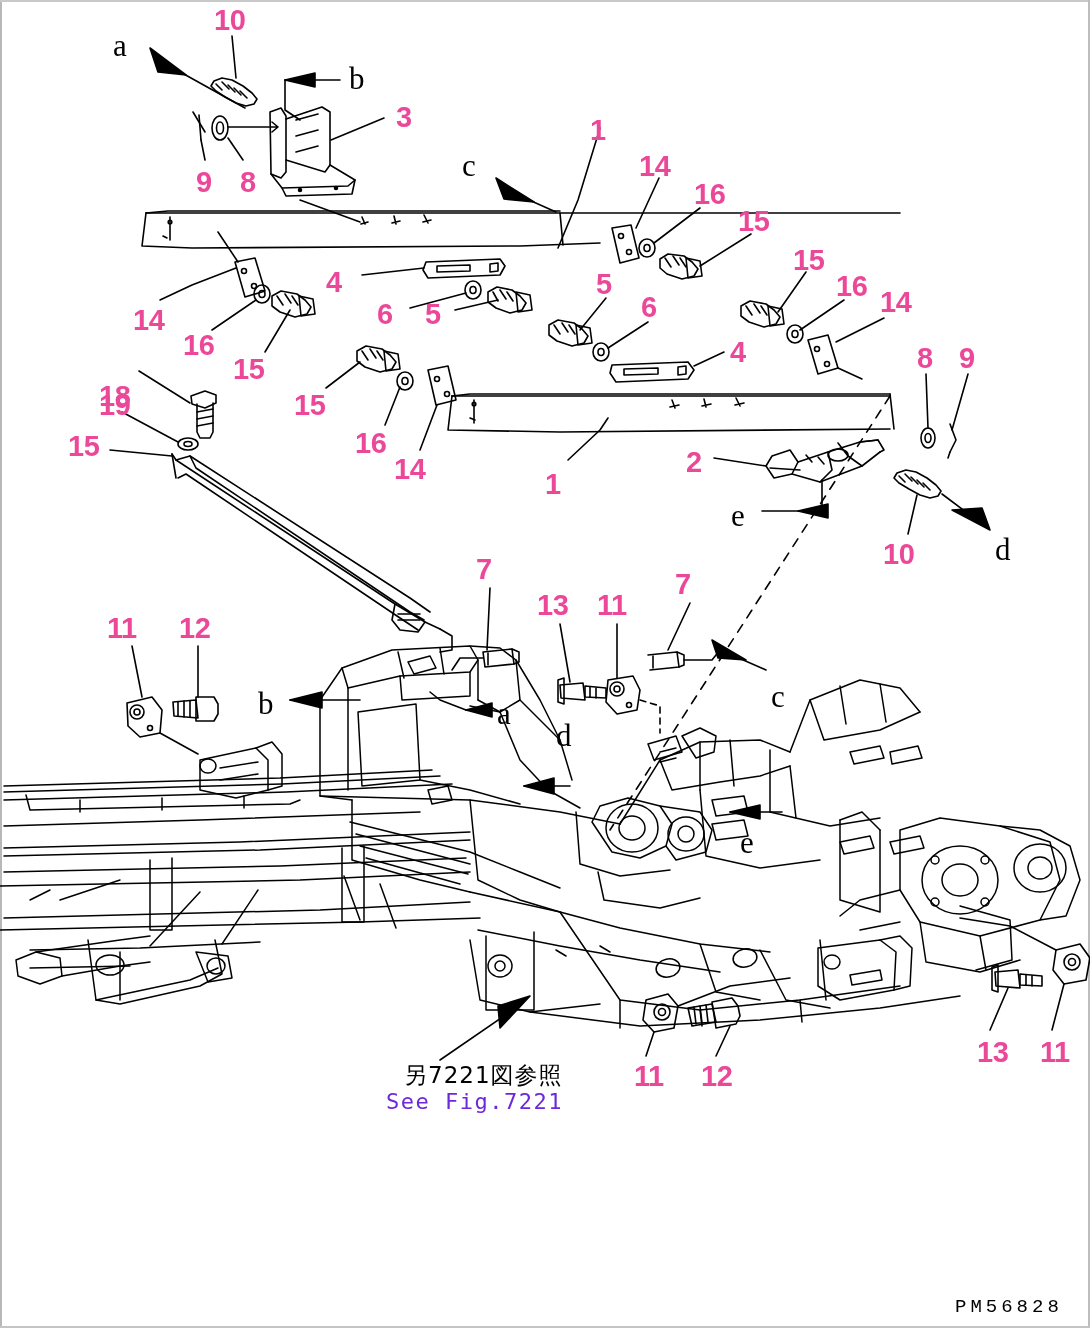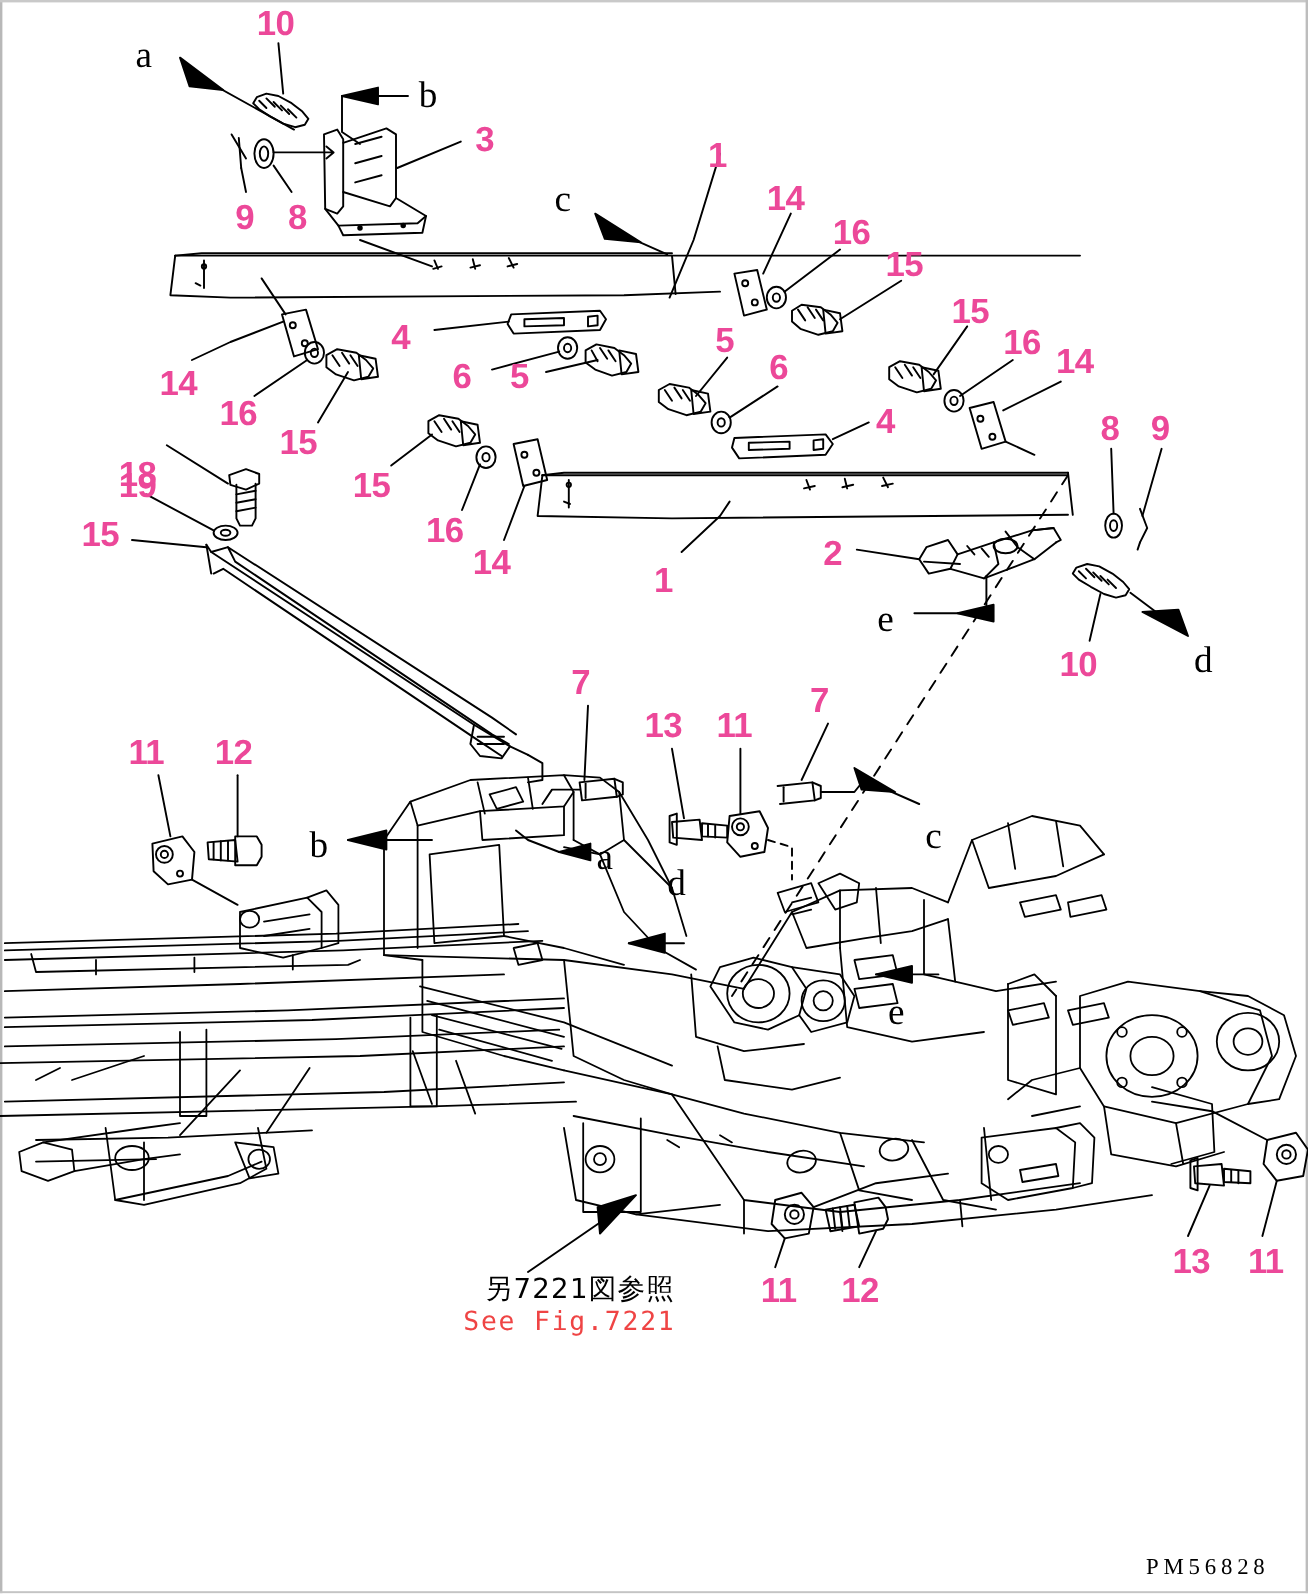"See Fig.7221" .en-note { color: #ef4444 -> #6d28d9 }
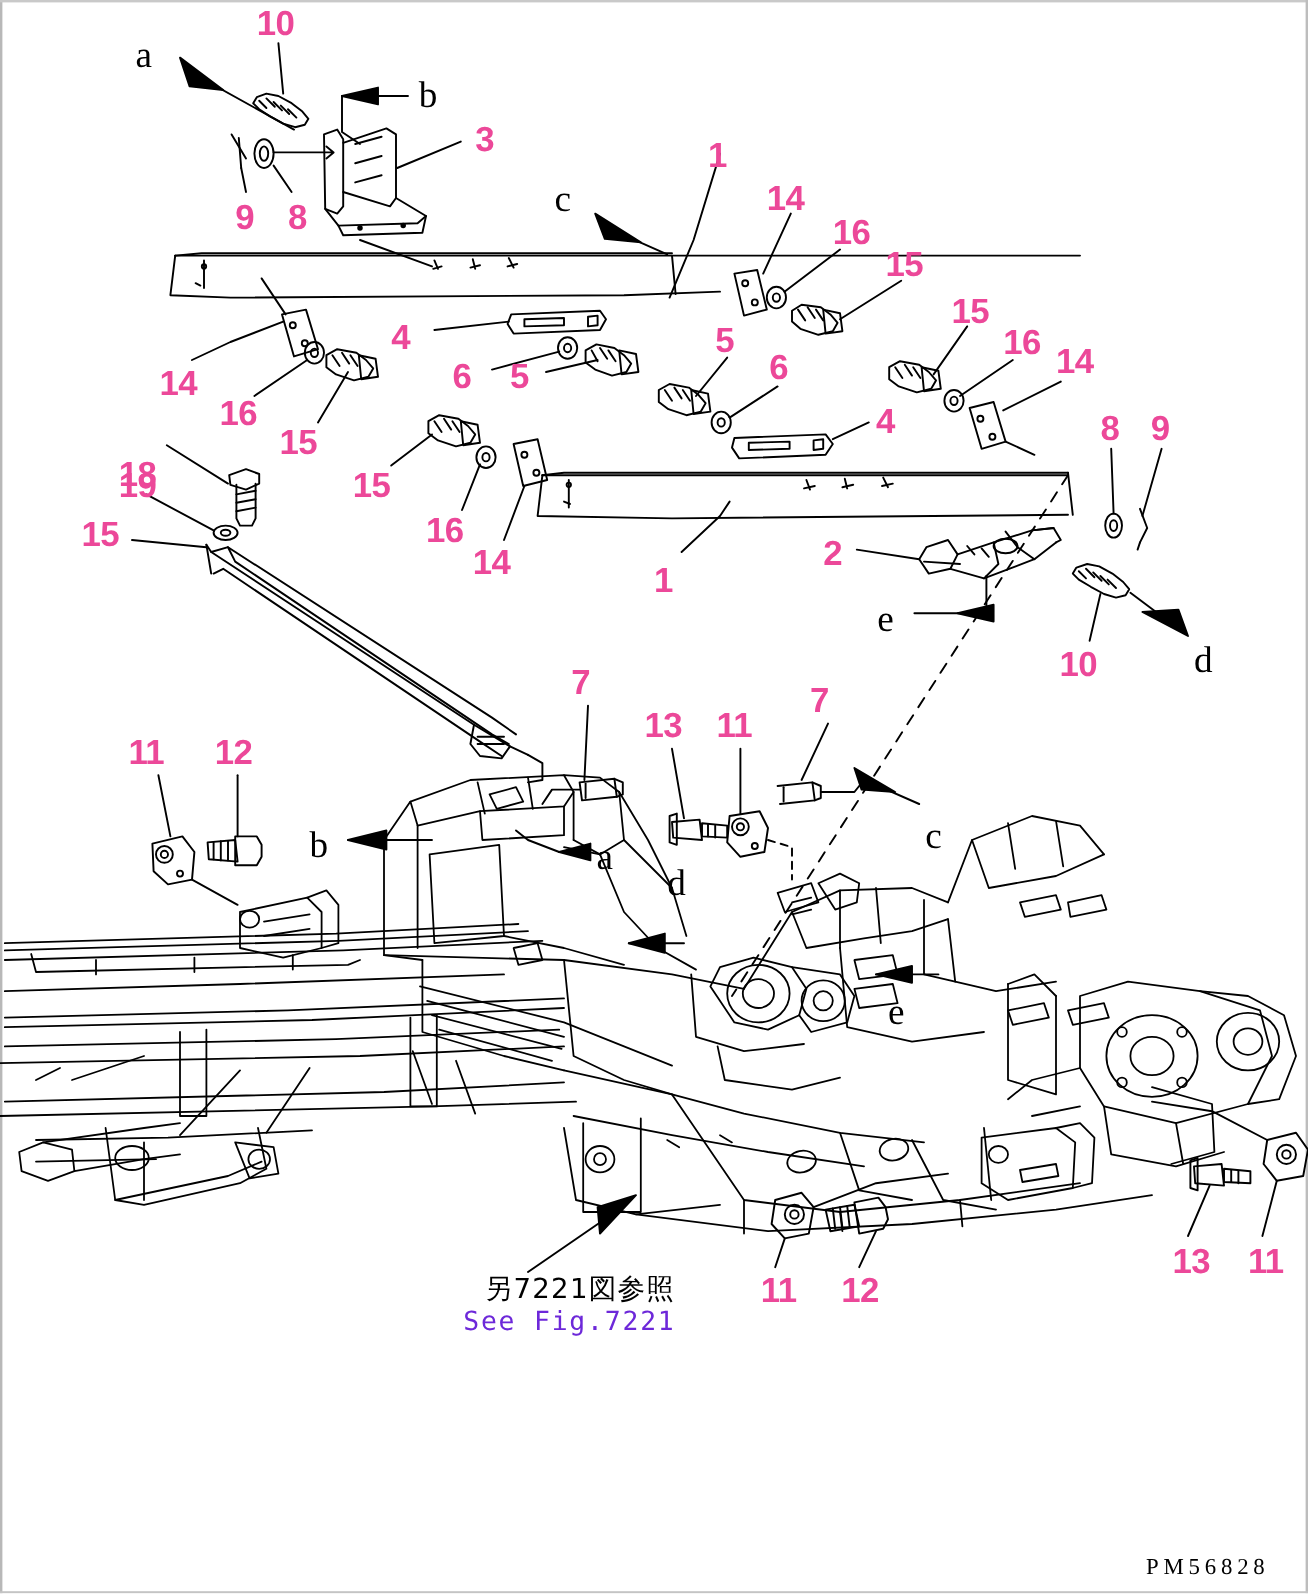"PM56828" .code { font-family: Liberation Serif, serif -> Liberation Mono, monospace }
